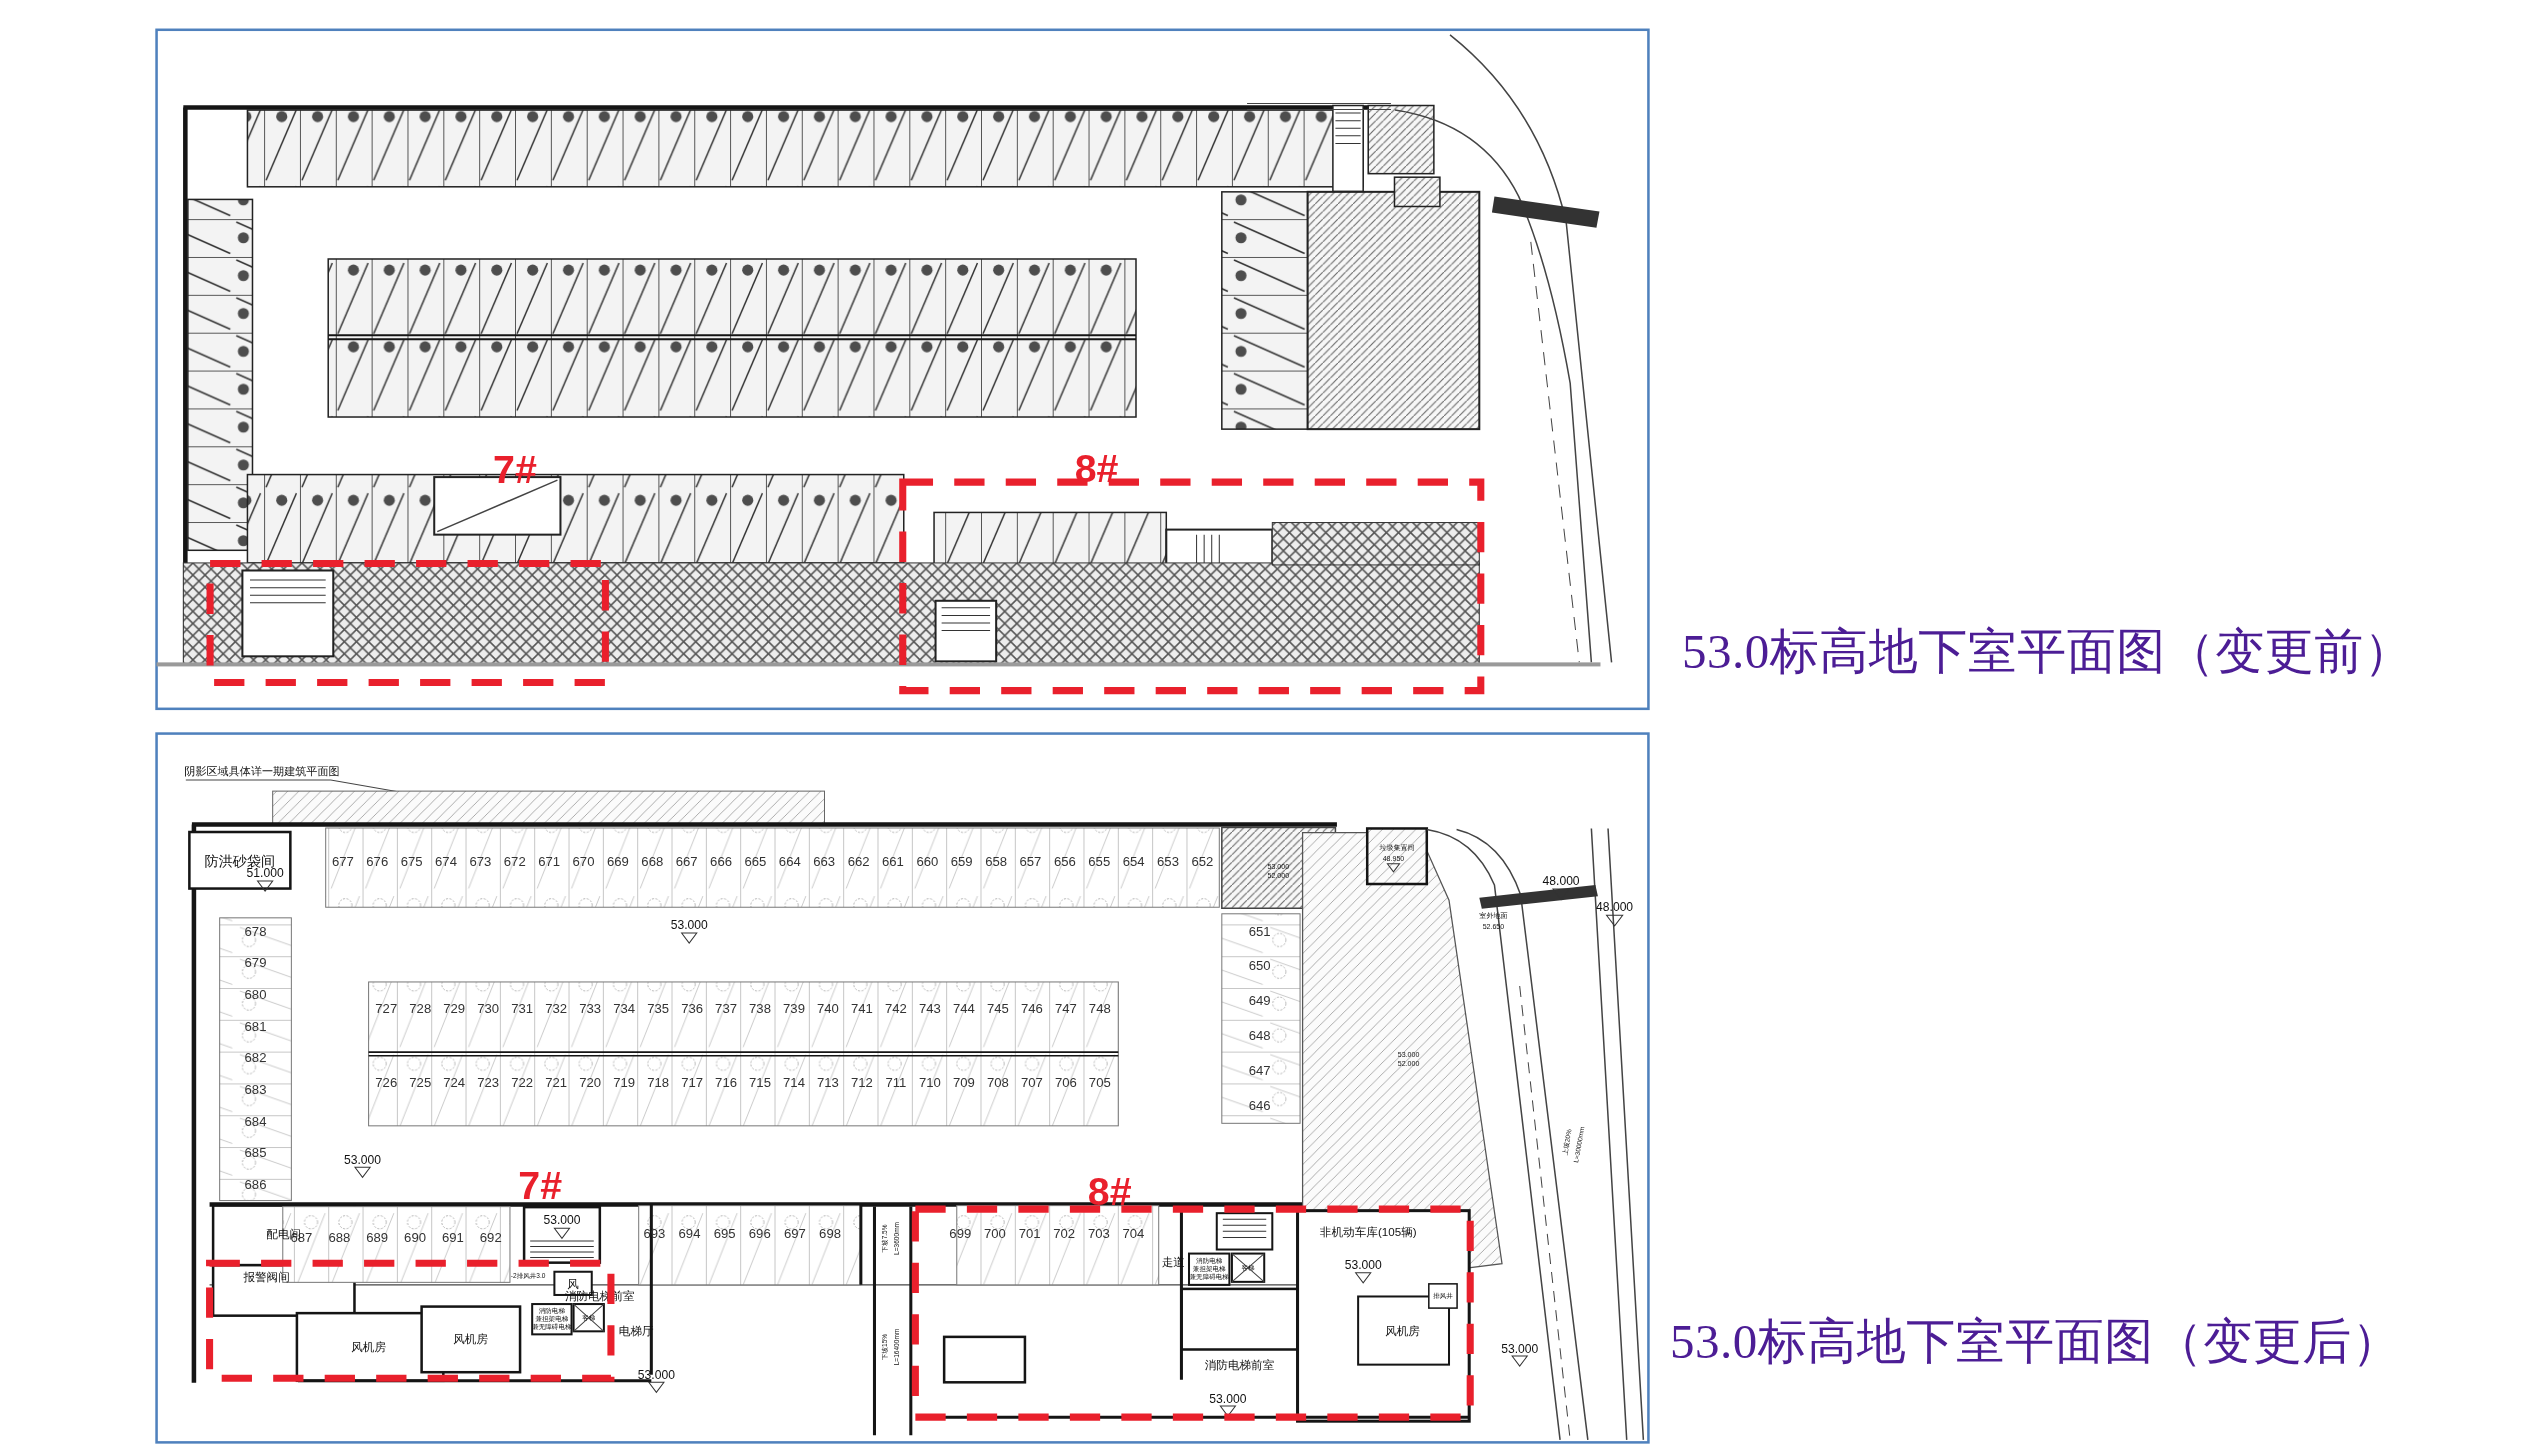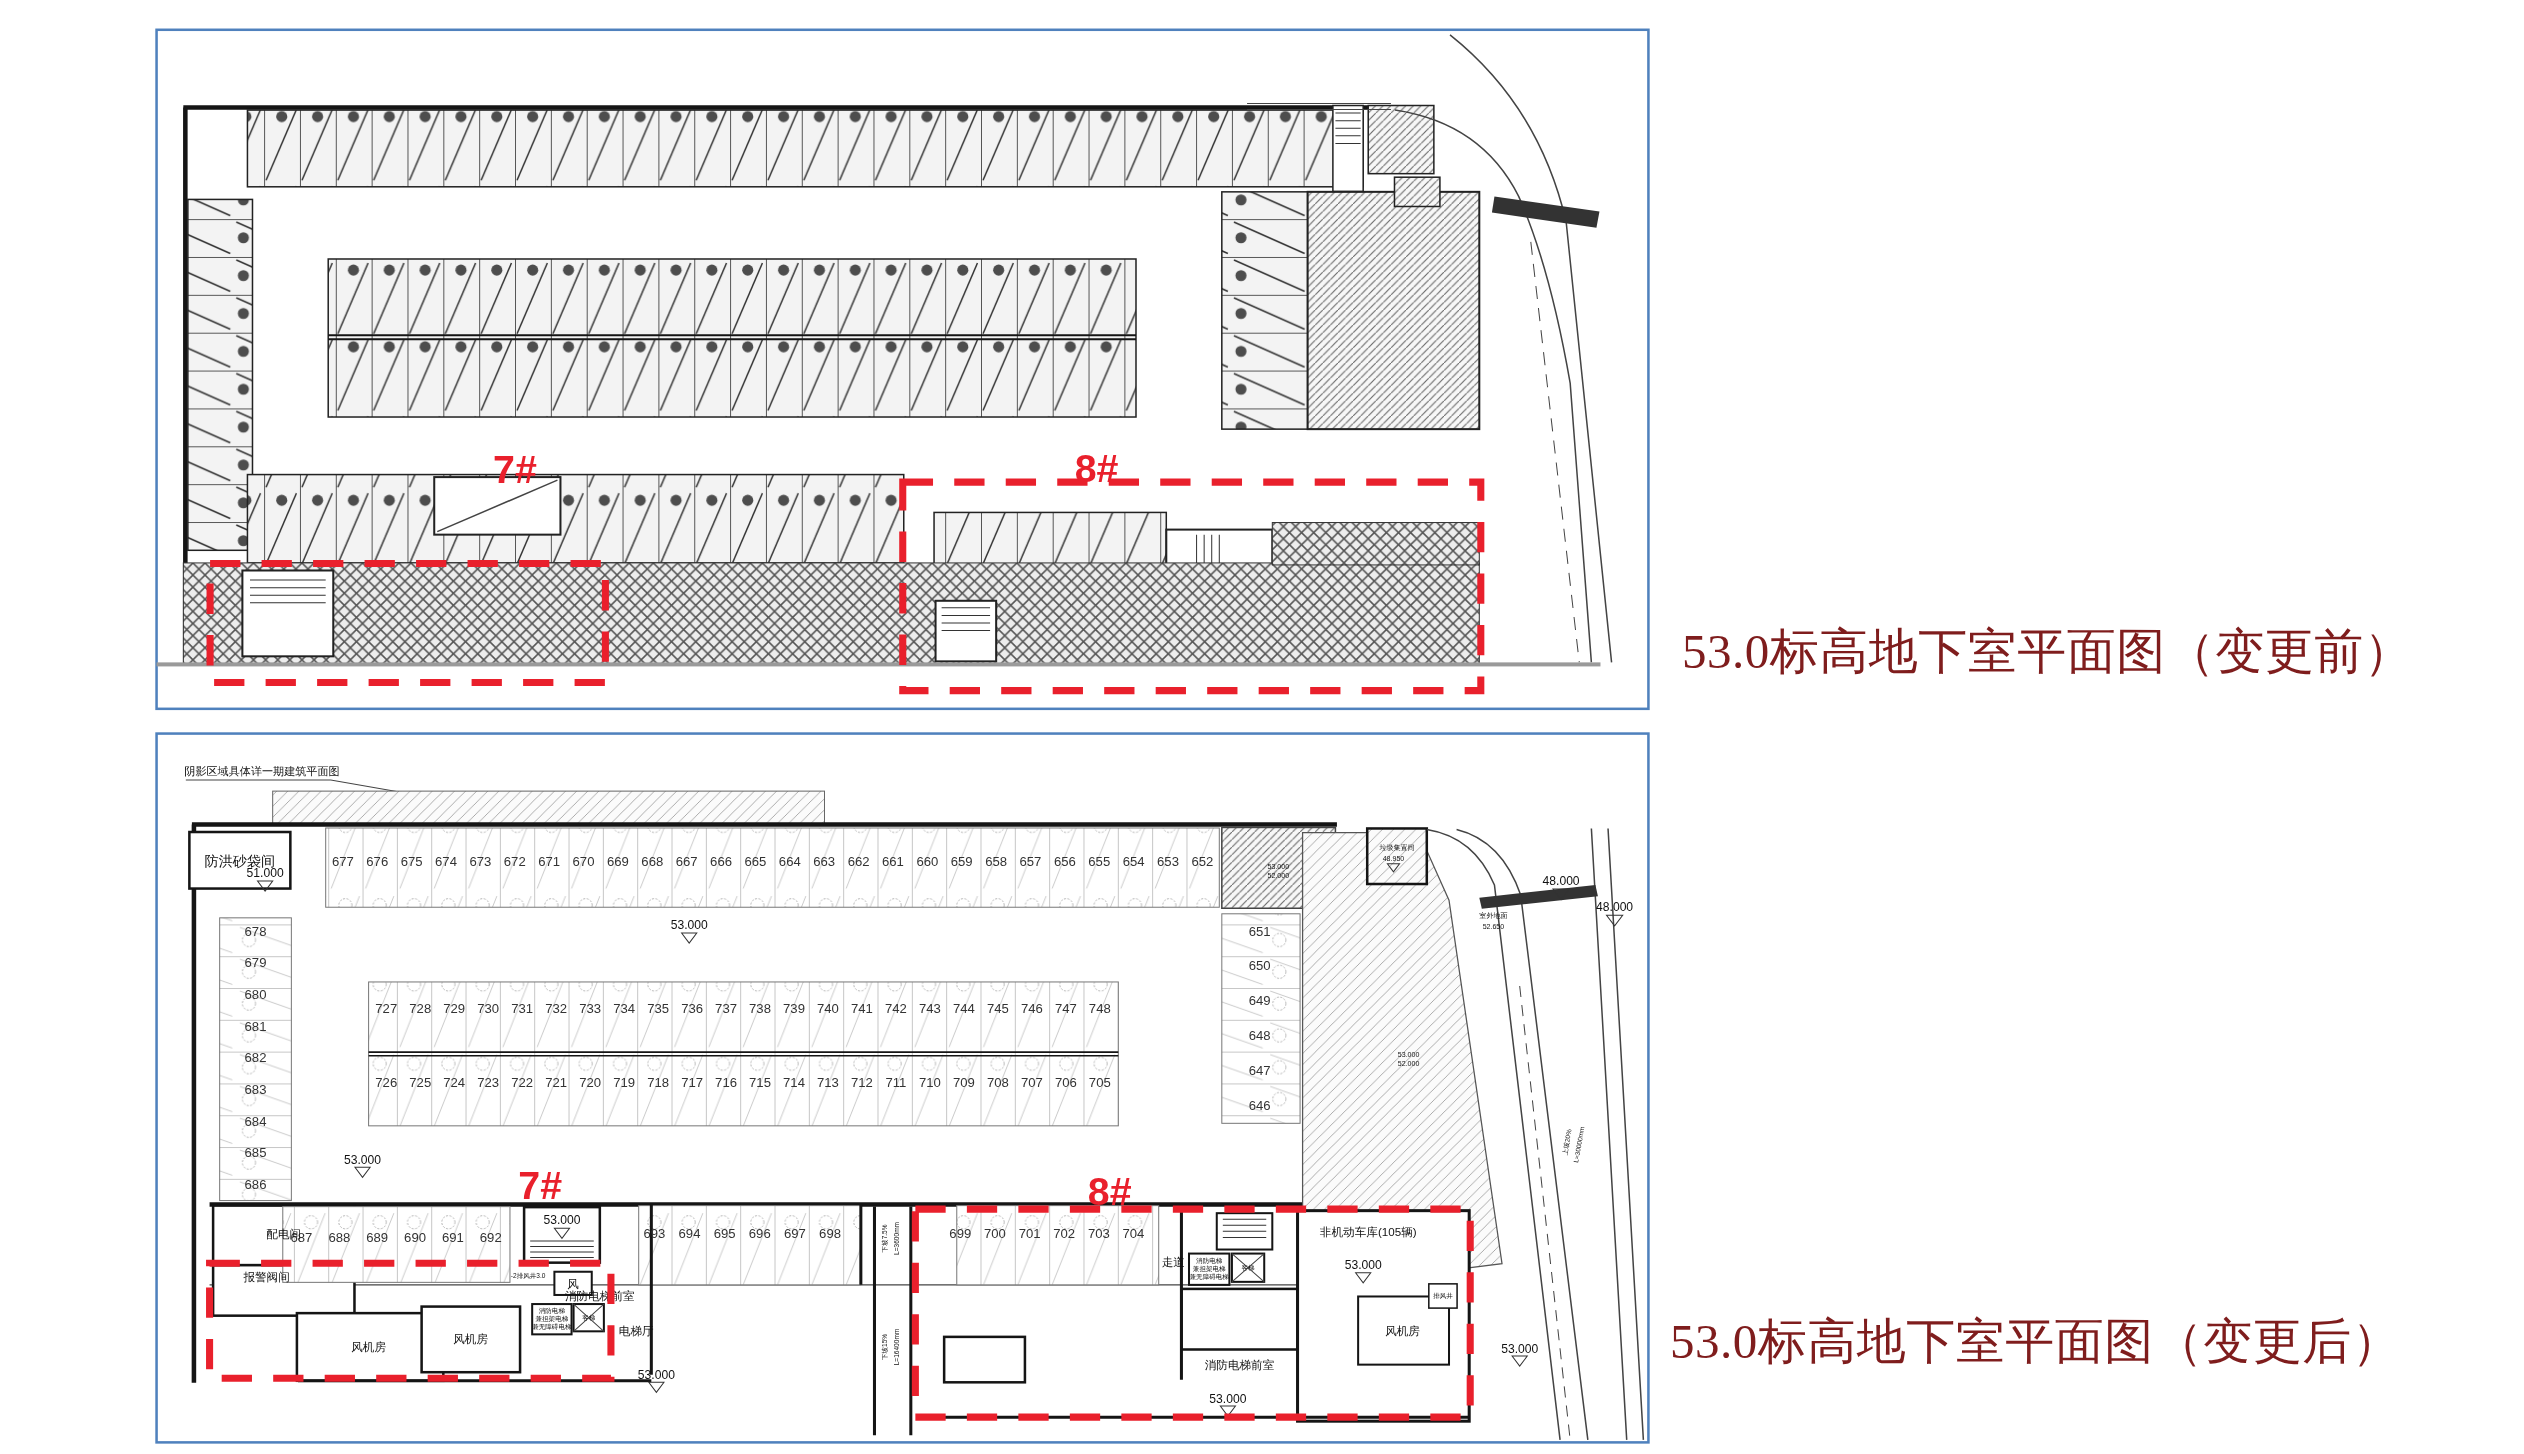"53.0标高地下室平面图（变更前）" .caption { color: #7f1d1d -> #4c1d95 }
